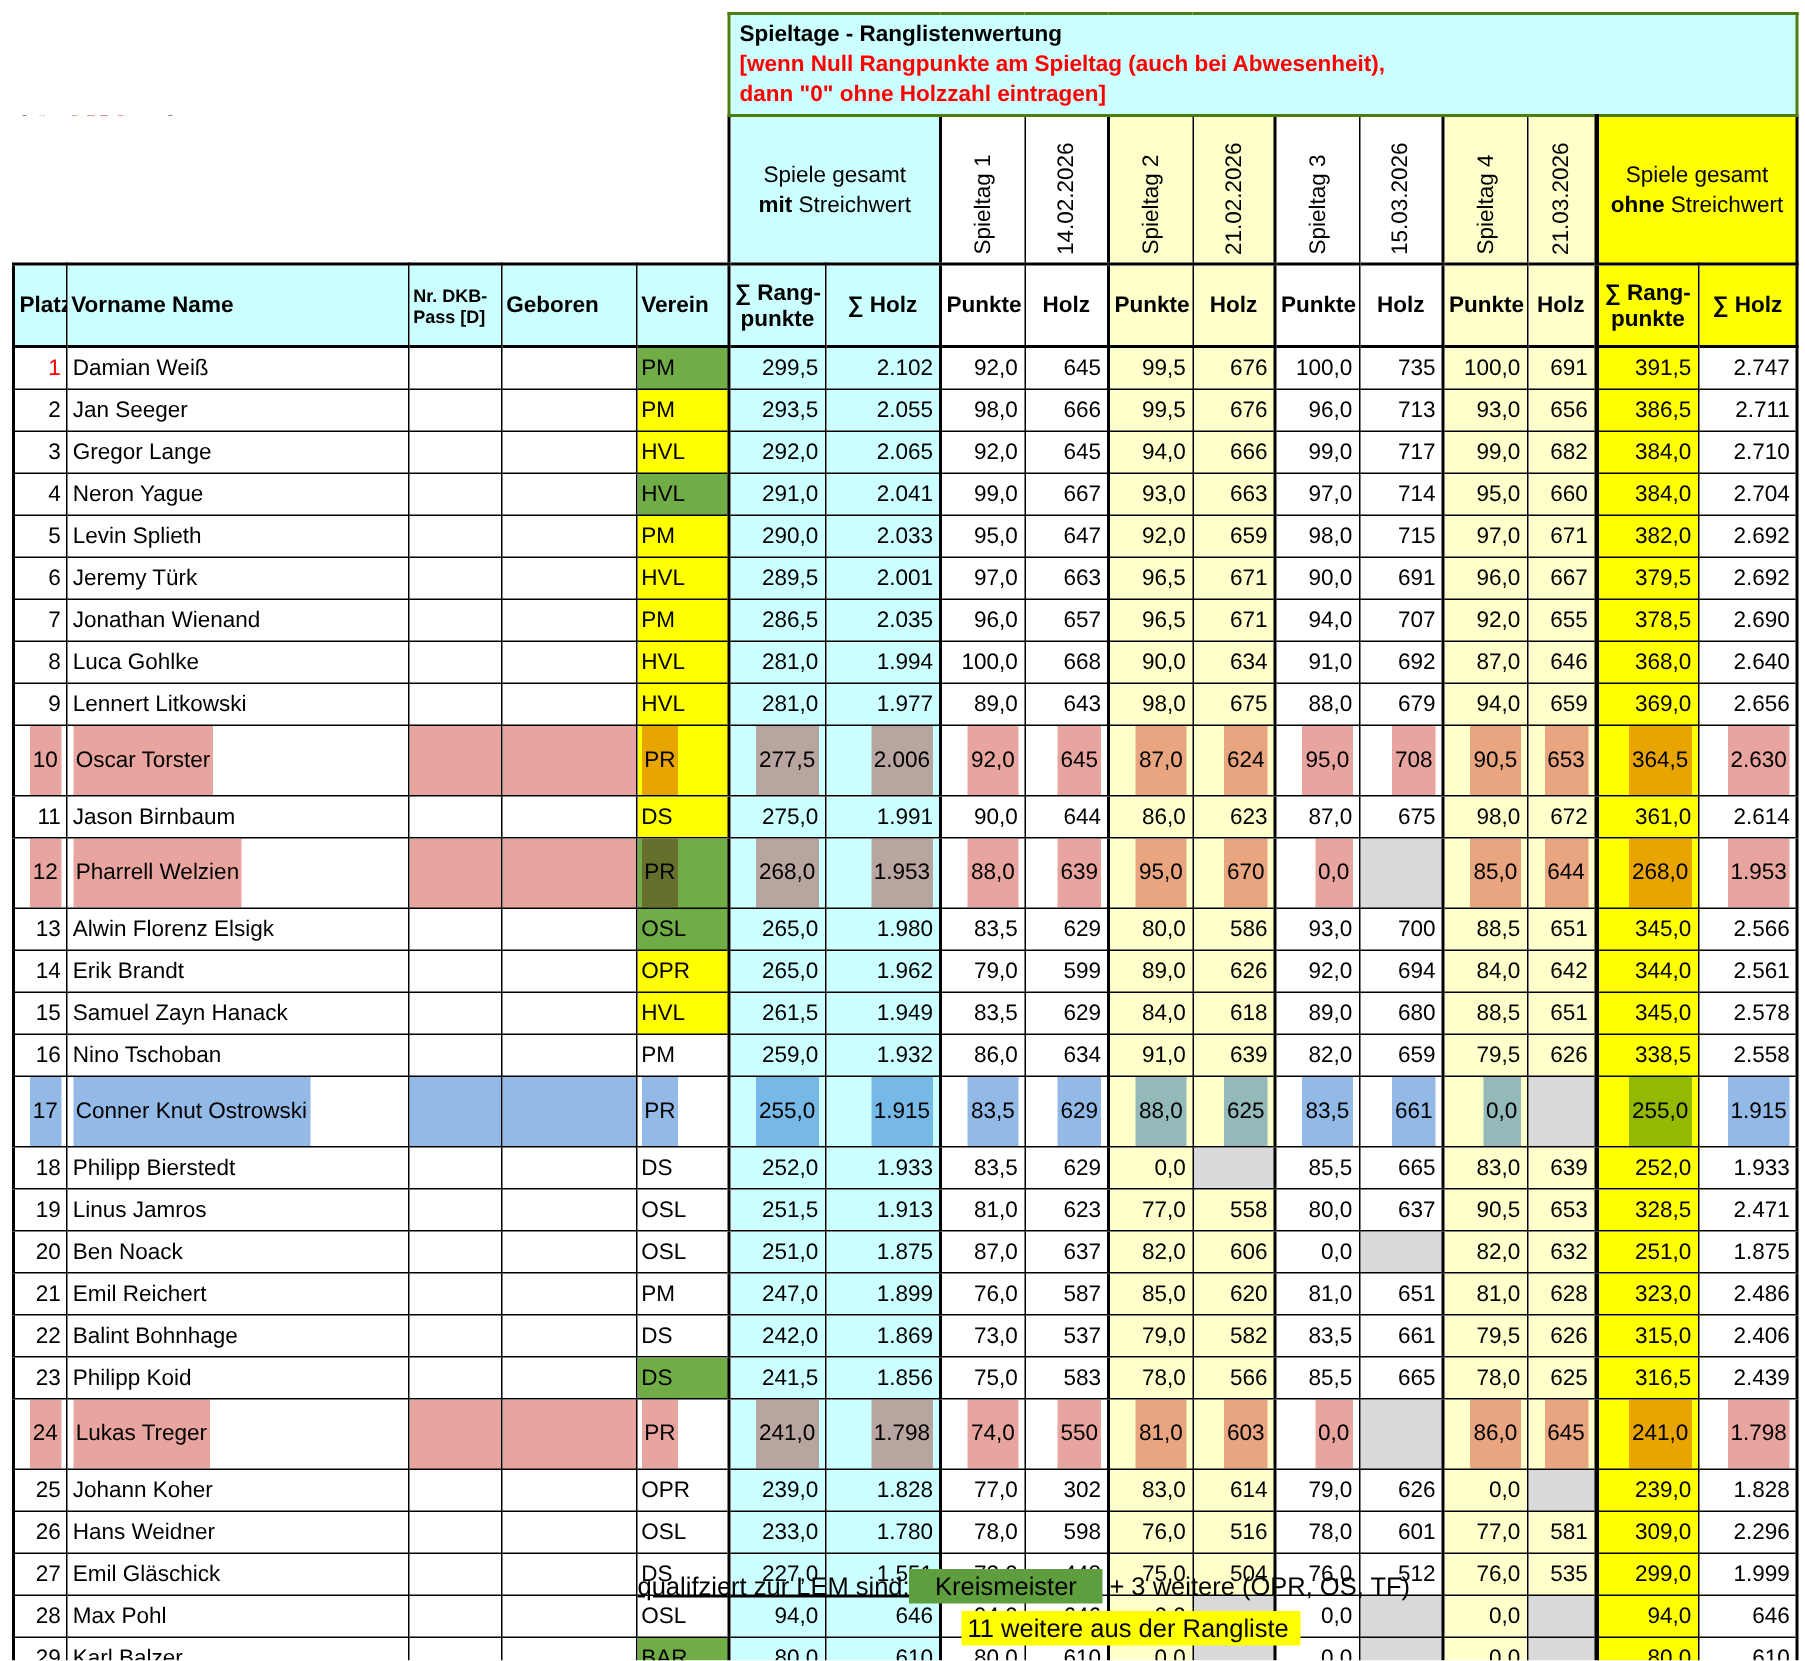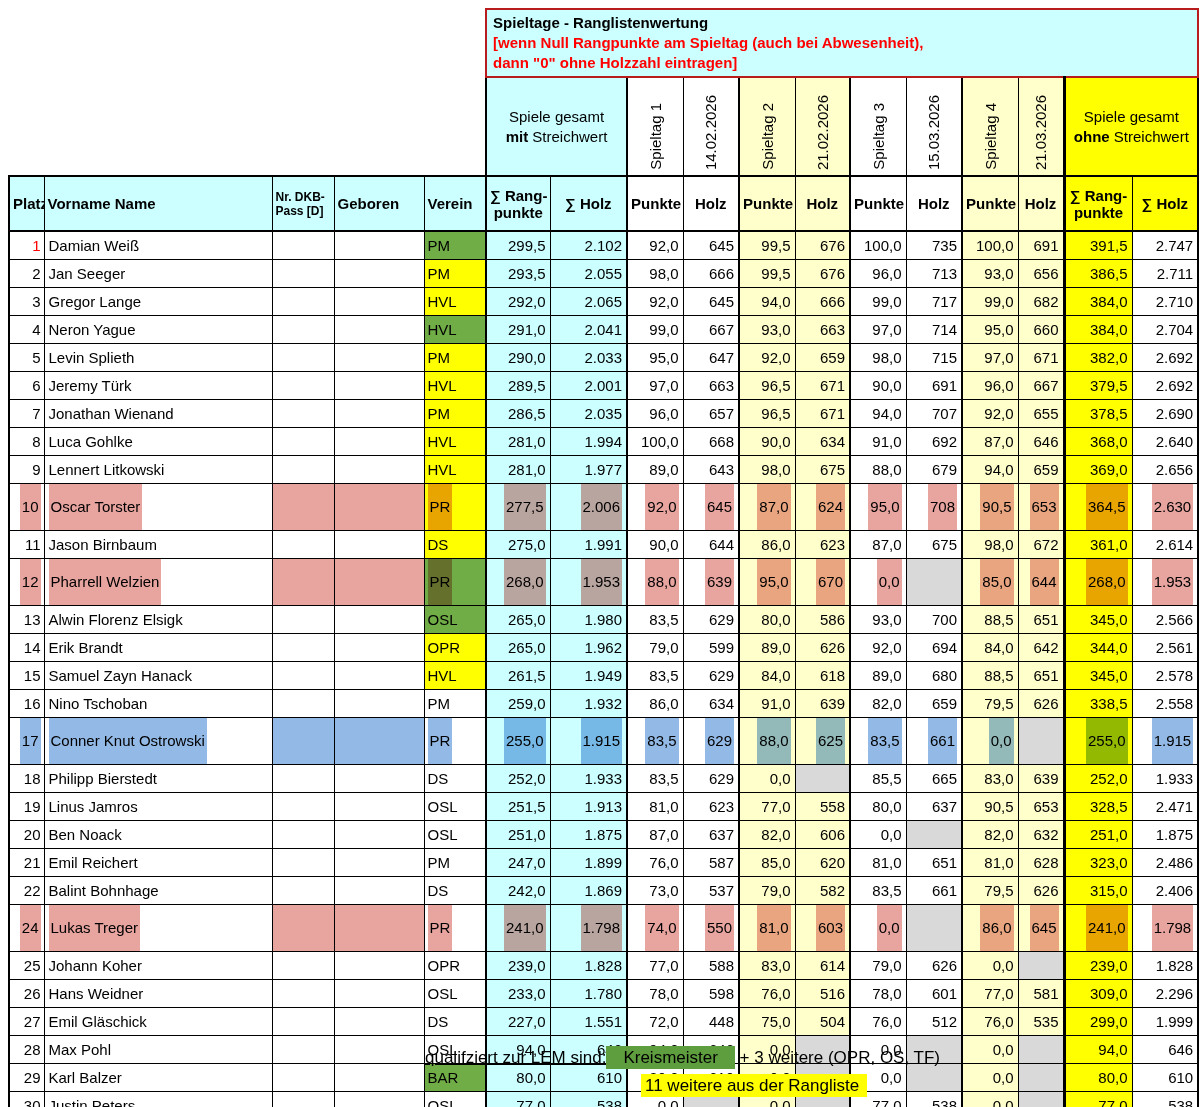"Spieltage - Ranglistenwertung" .titlebox { border: 2px solid #b91c1c -> 2px solid #4d7c0f }
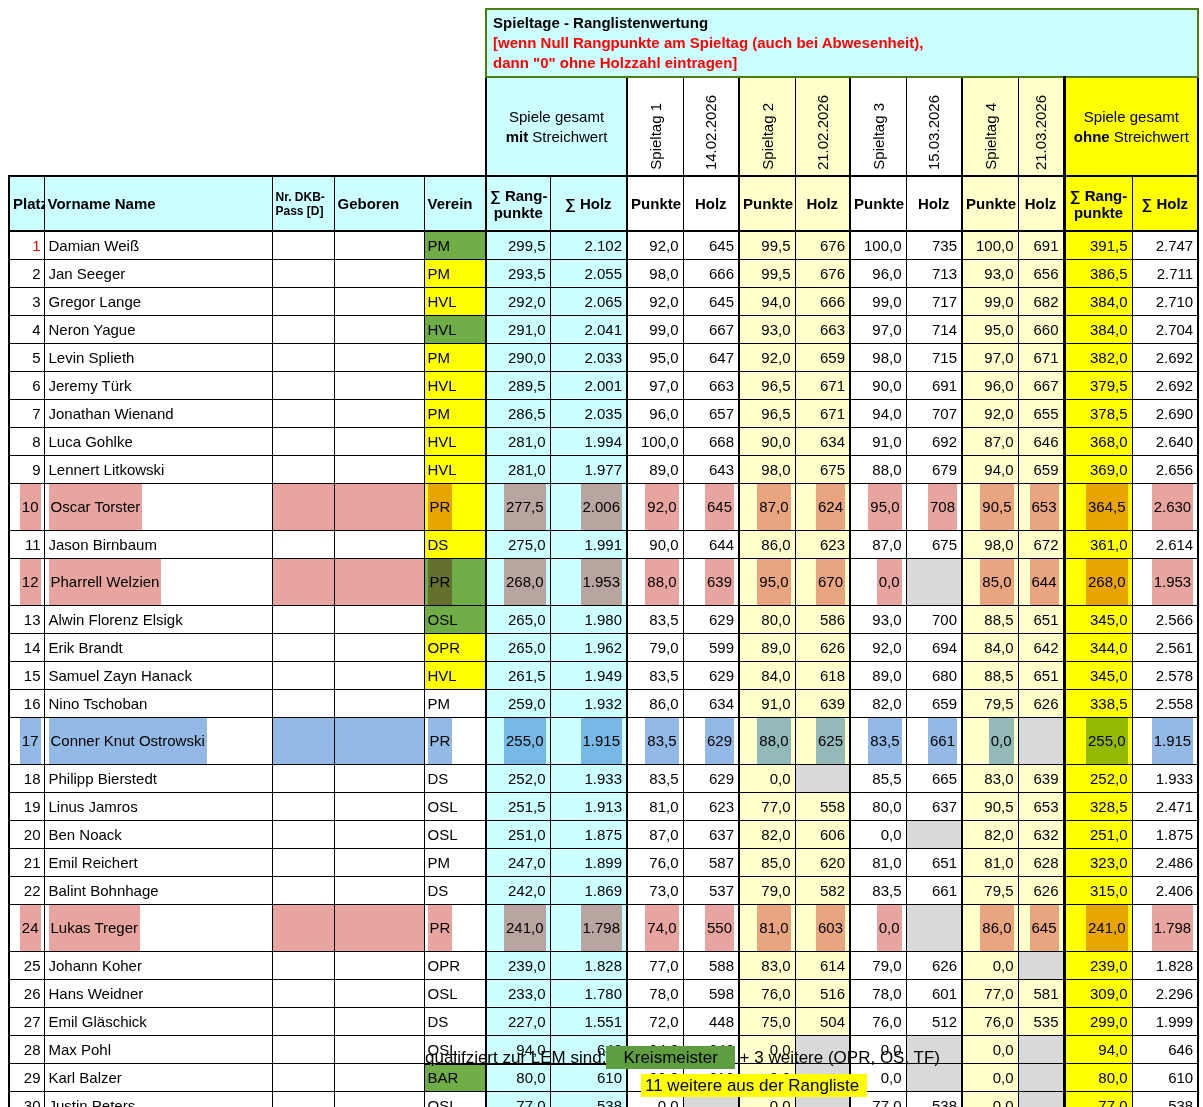"23" tr.row-body { html: none -> <tr> <td>23</td> <td>Philipp Koid</td> <td></td> <td></td> <td>DS</td> <td>241,5</td> <td>1.856</td> <td>75,0</td> <td>583</td> <td>78,0</td> <td>566</td> <td>85,5</td> <td>665</td> <td>78,0</td> <td>625</td> <td>316,5</td> <td>2.439</td> </tr> }
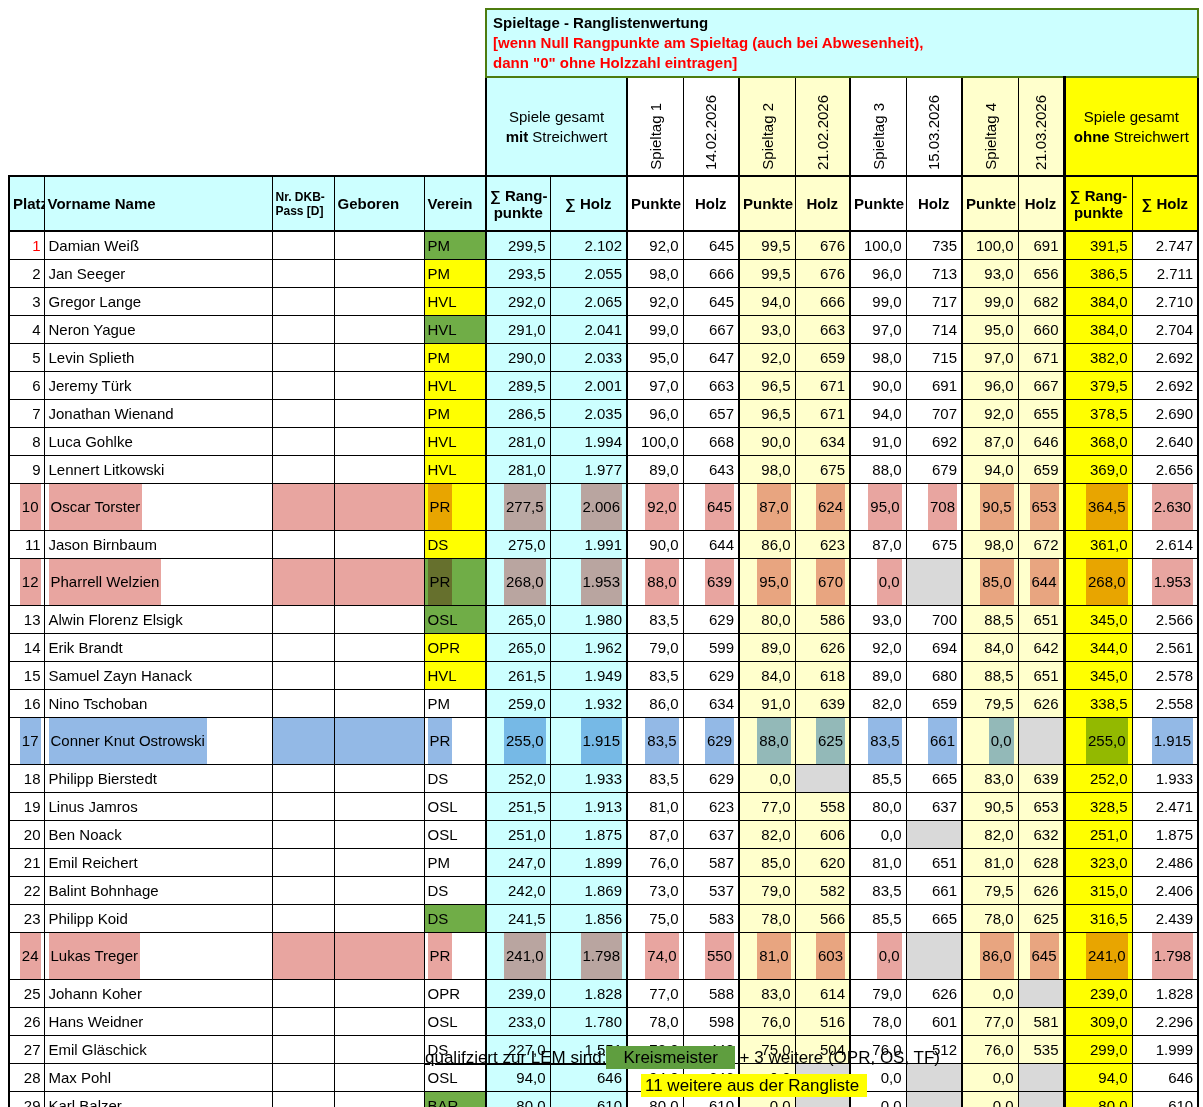"588" td.num { text: 588 -> 302 }
